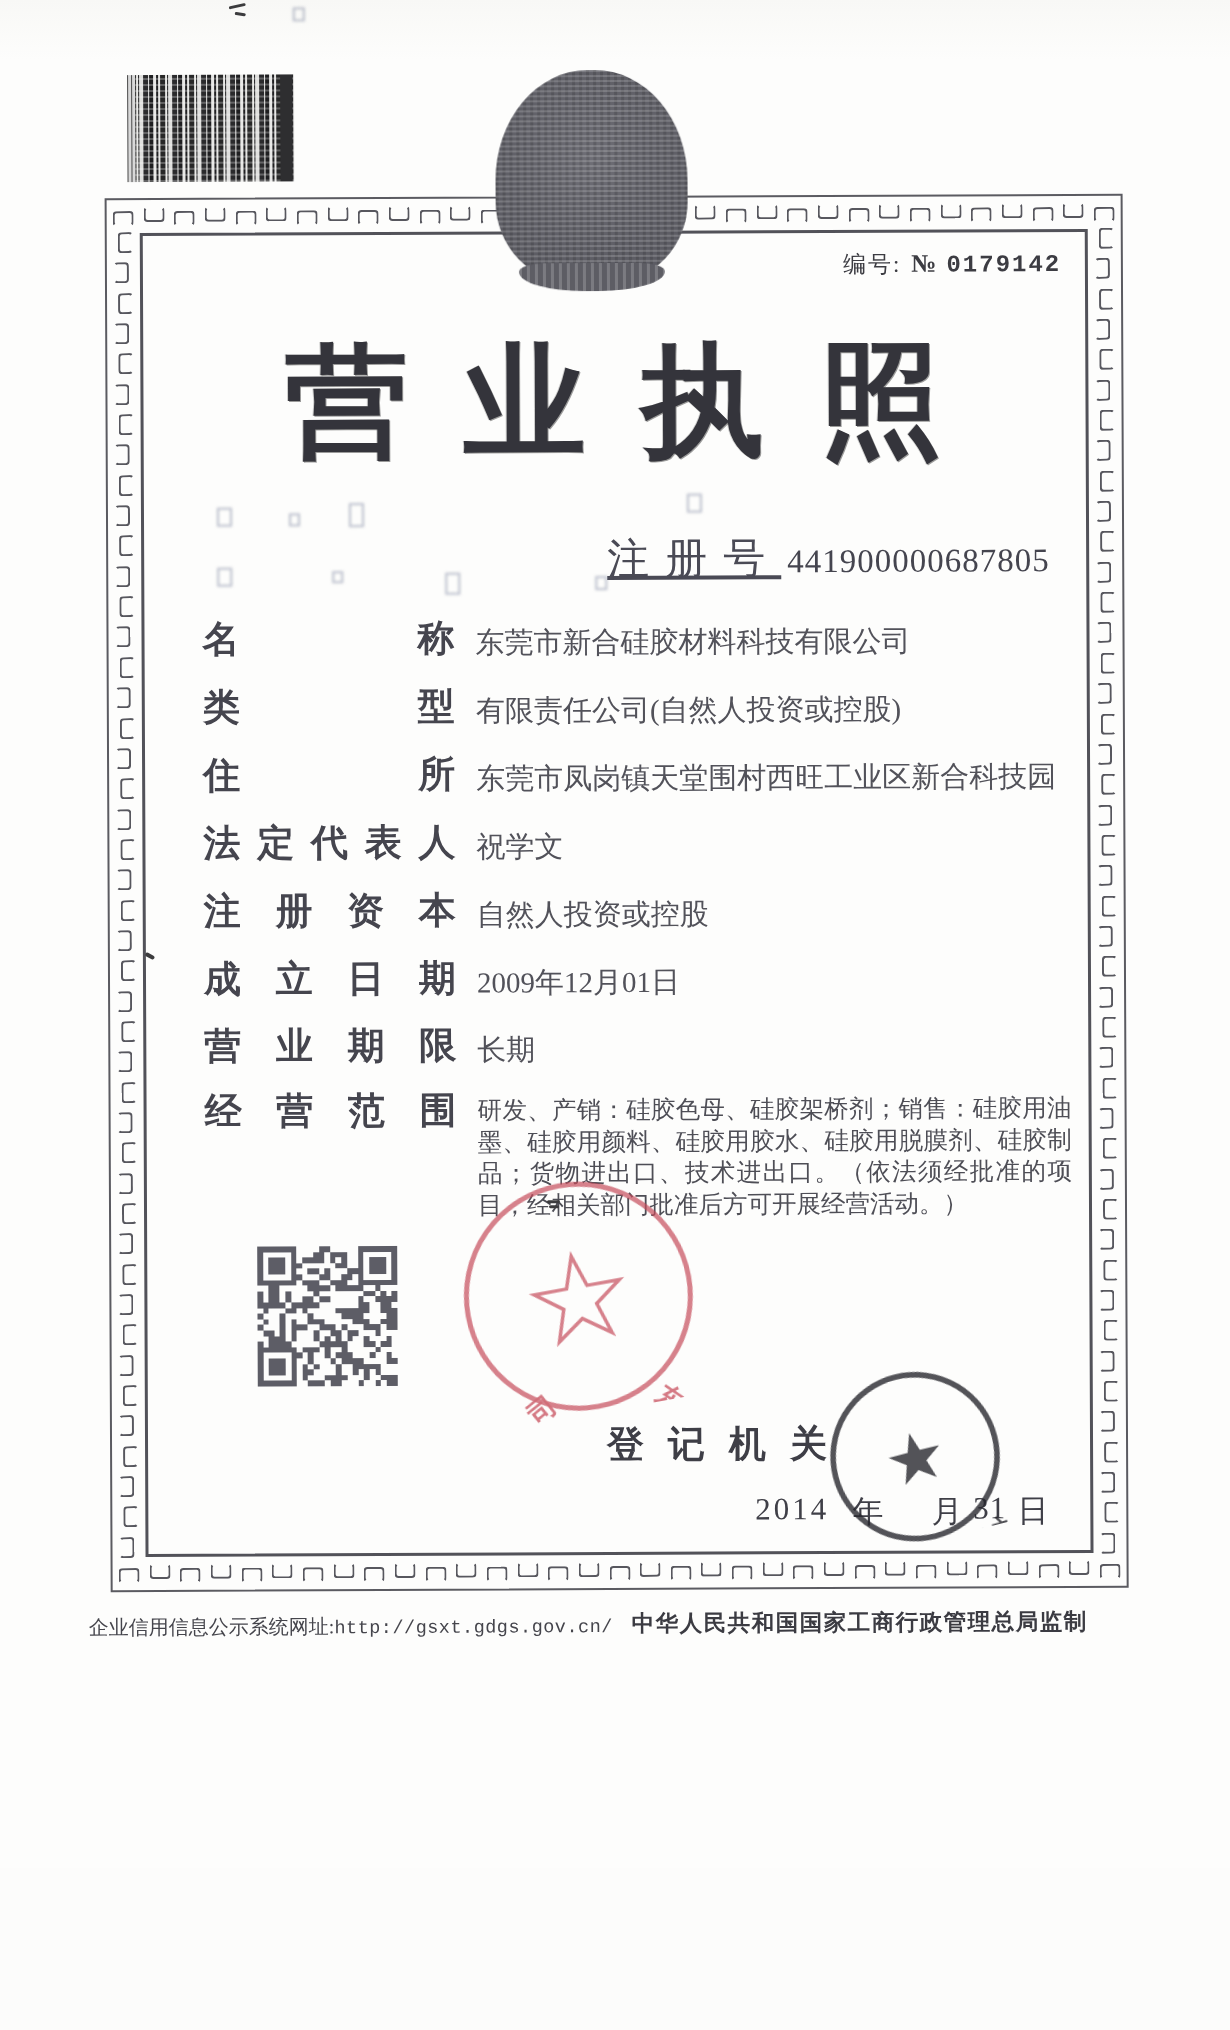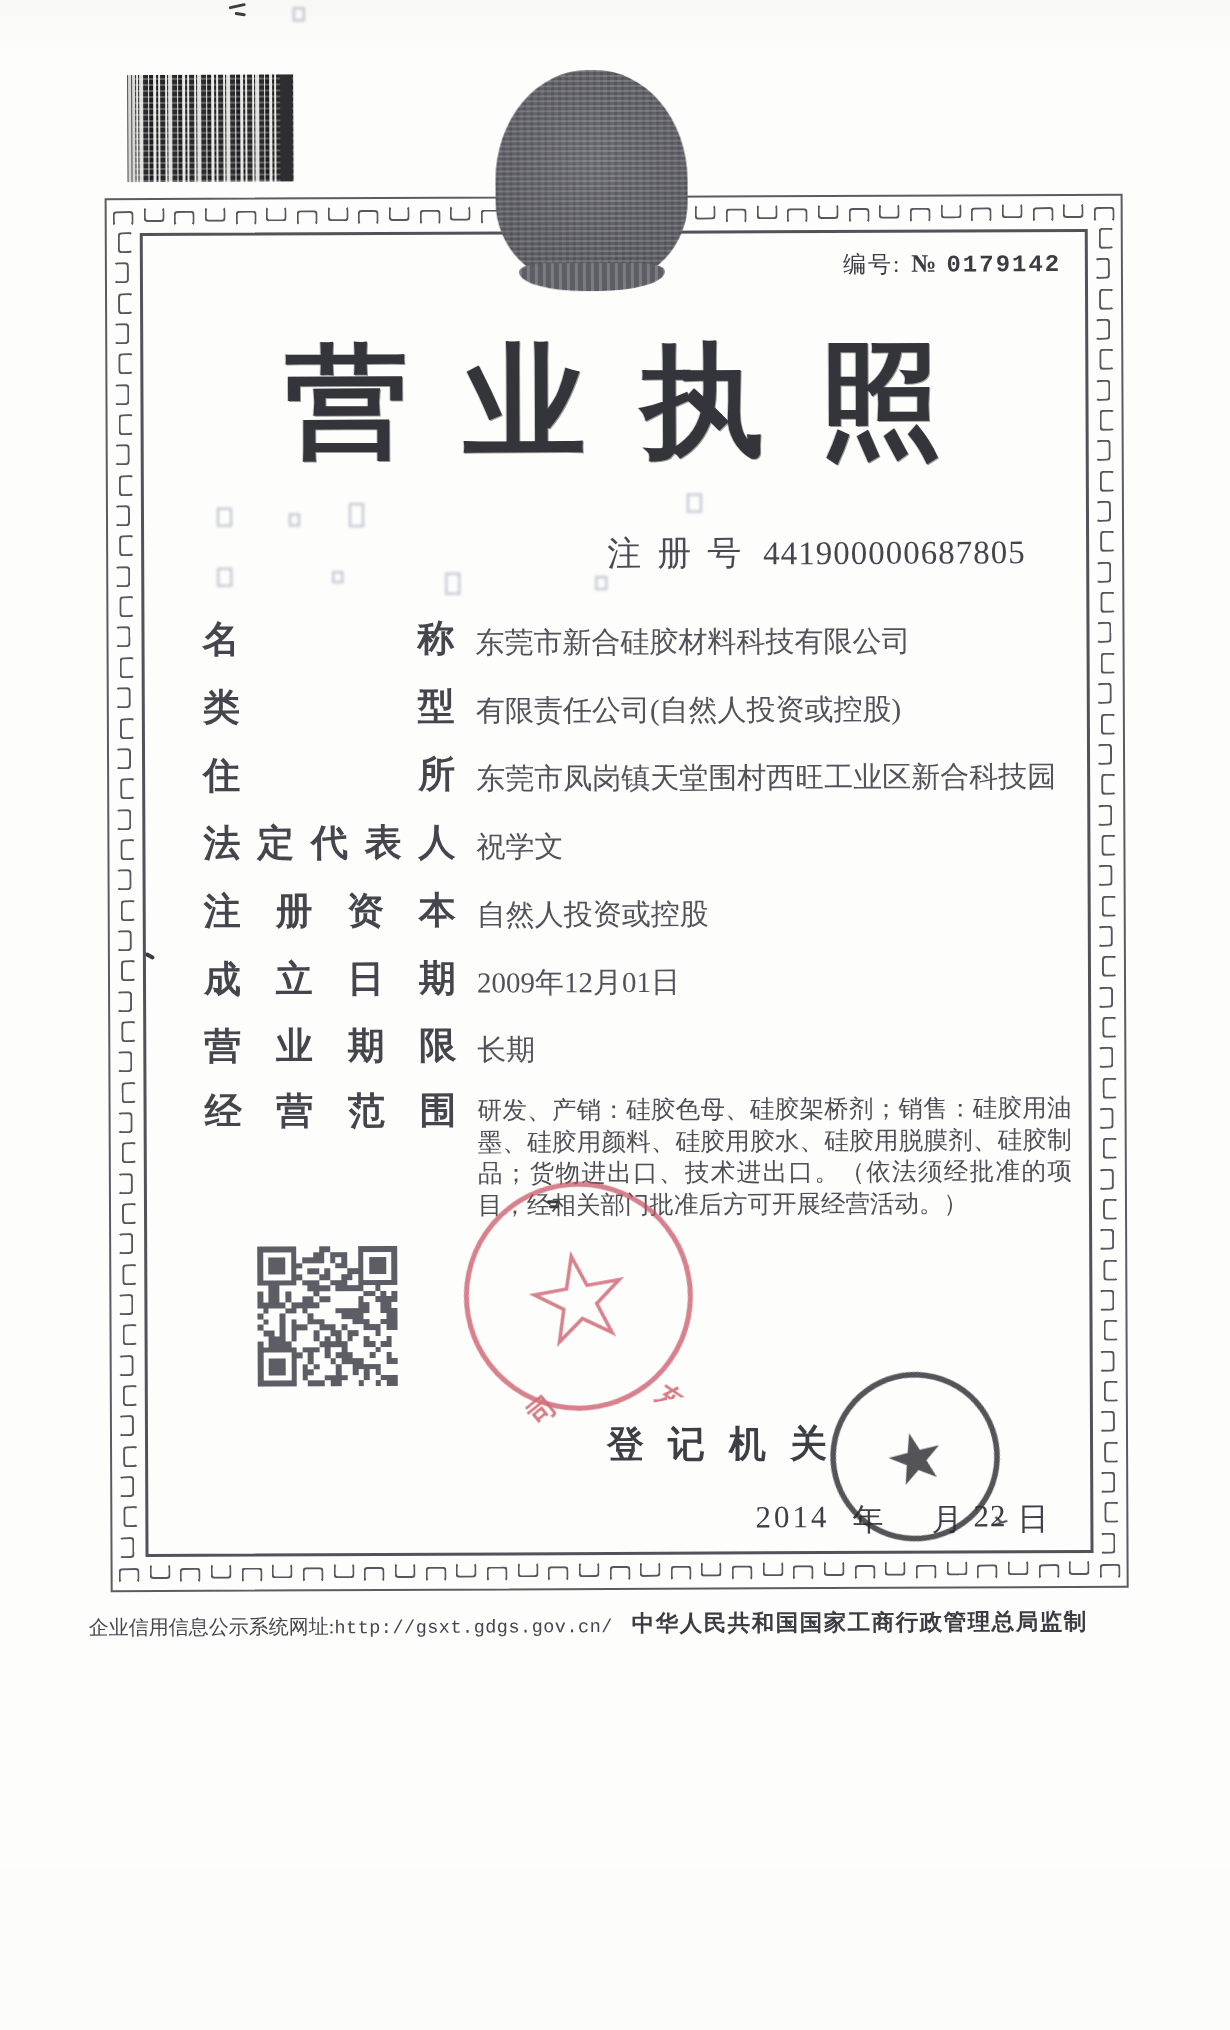"注册号" .regline .lab { font-size: 34px -> 42px; text-decoration: none -> underline }
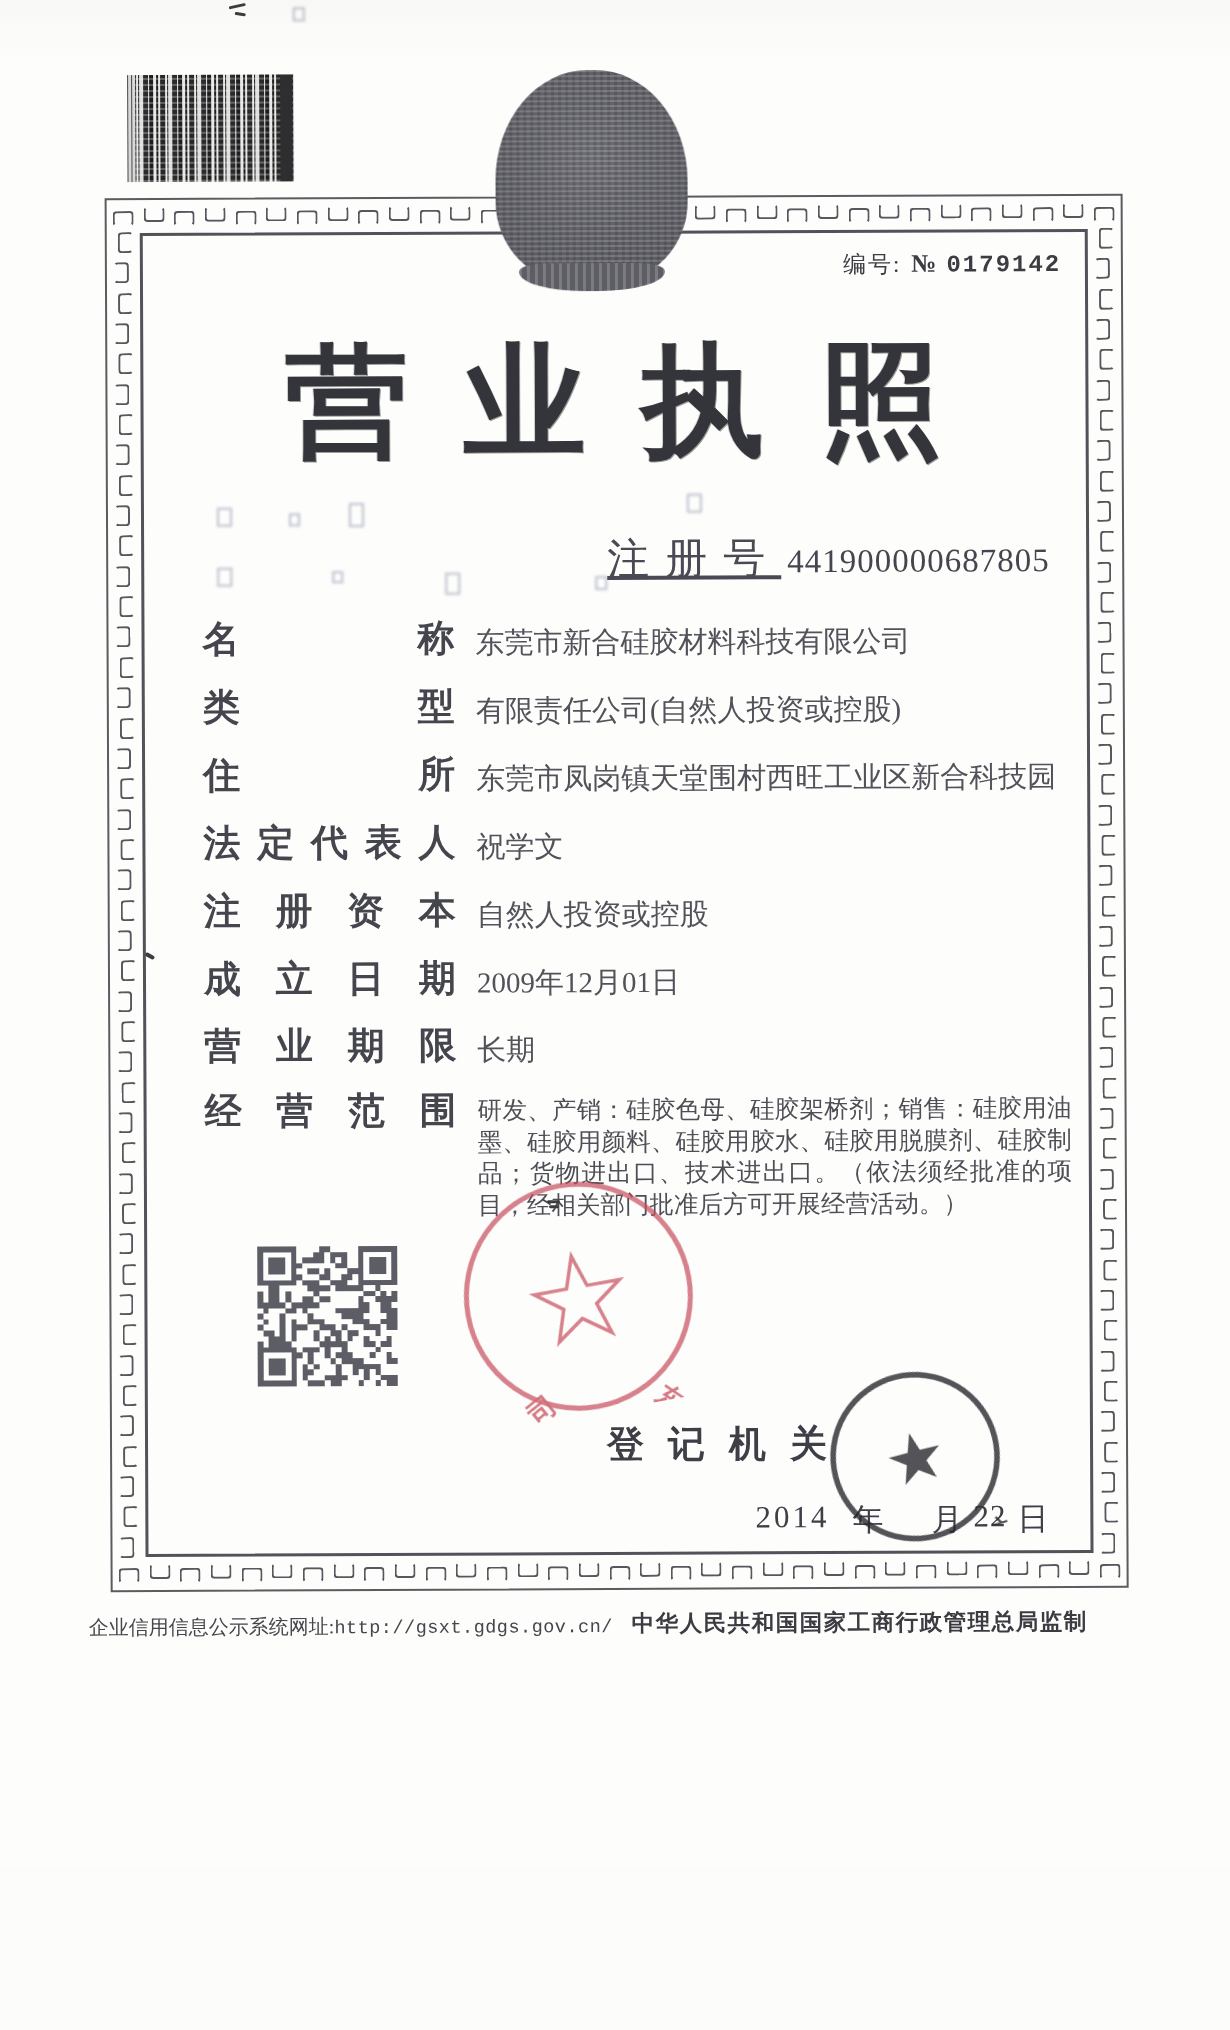"2014" .dateline span { top: 8px -> 0 }
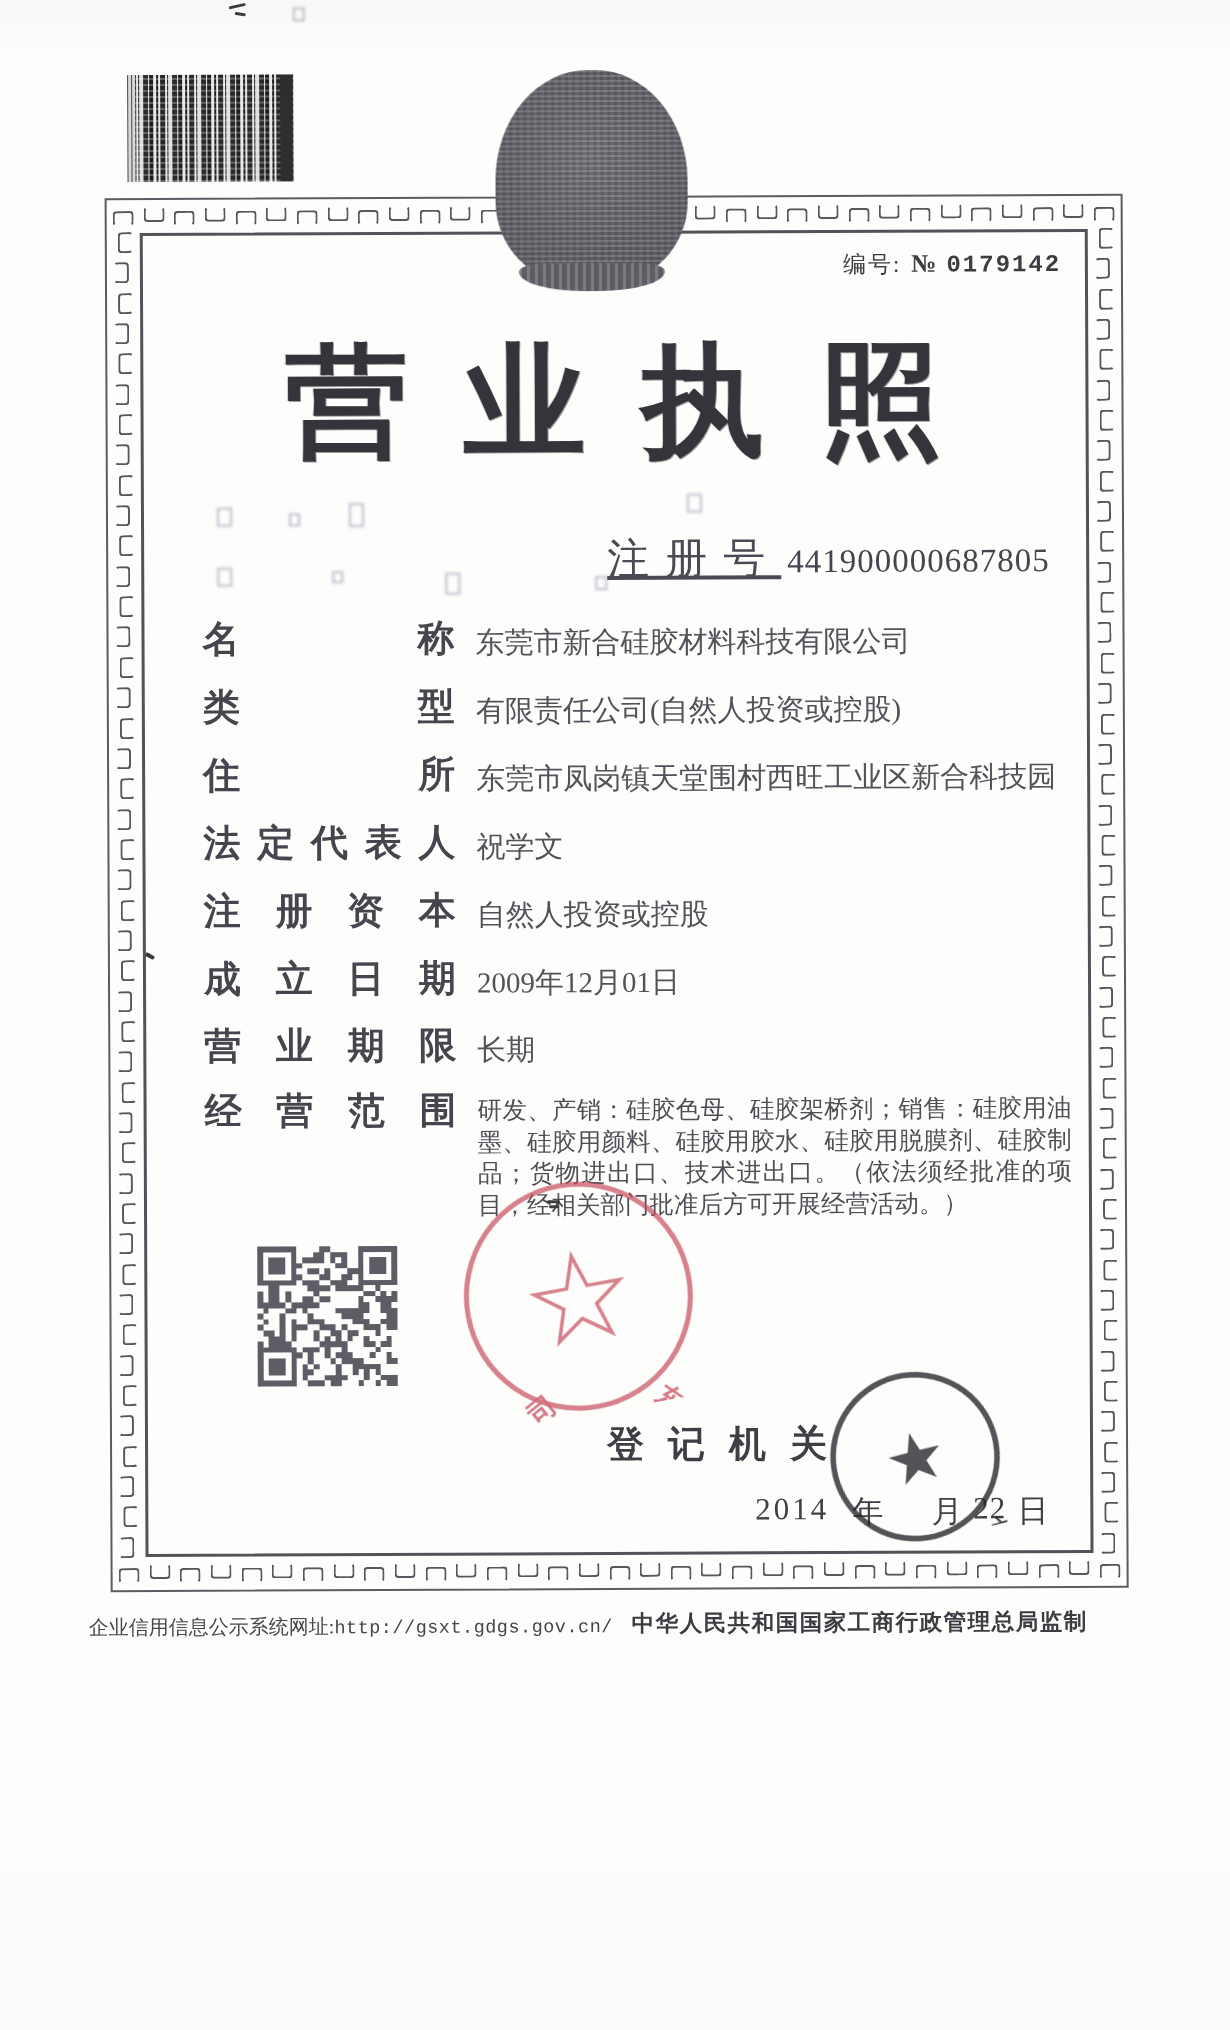"22" span.d-day { text: 22 -> 31 }
